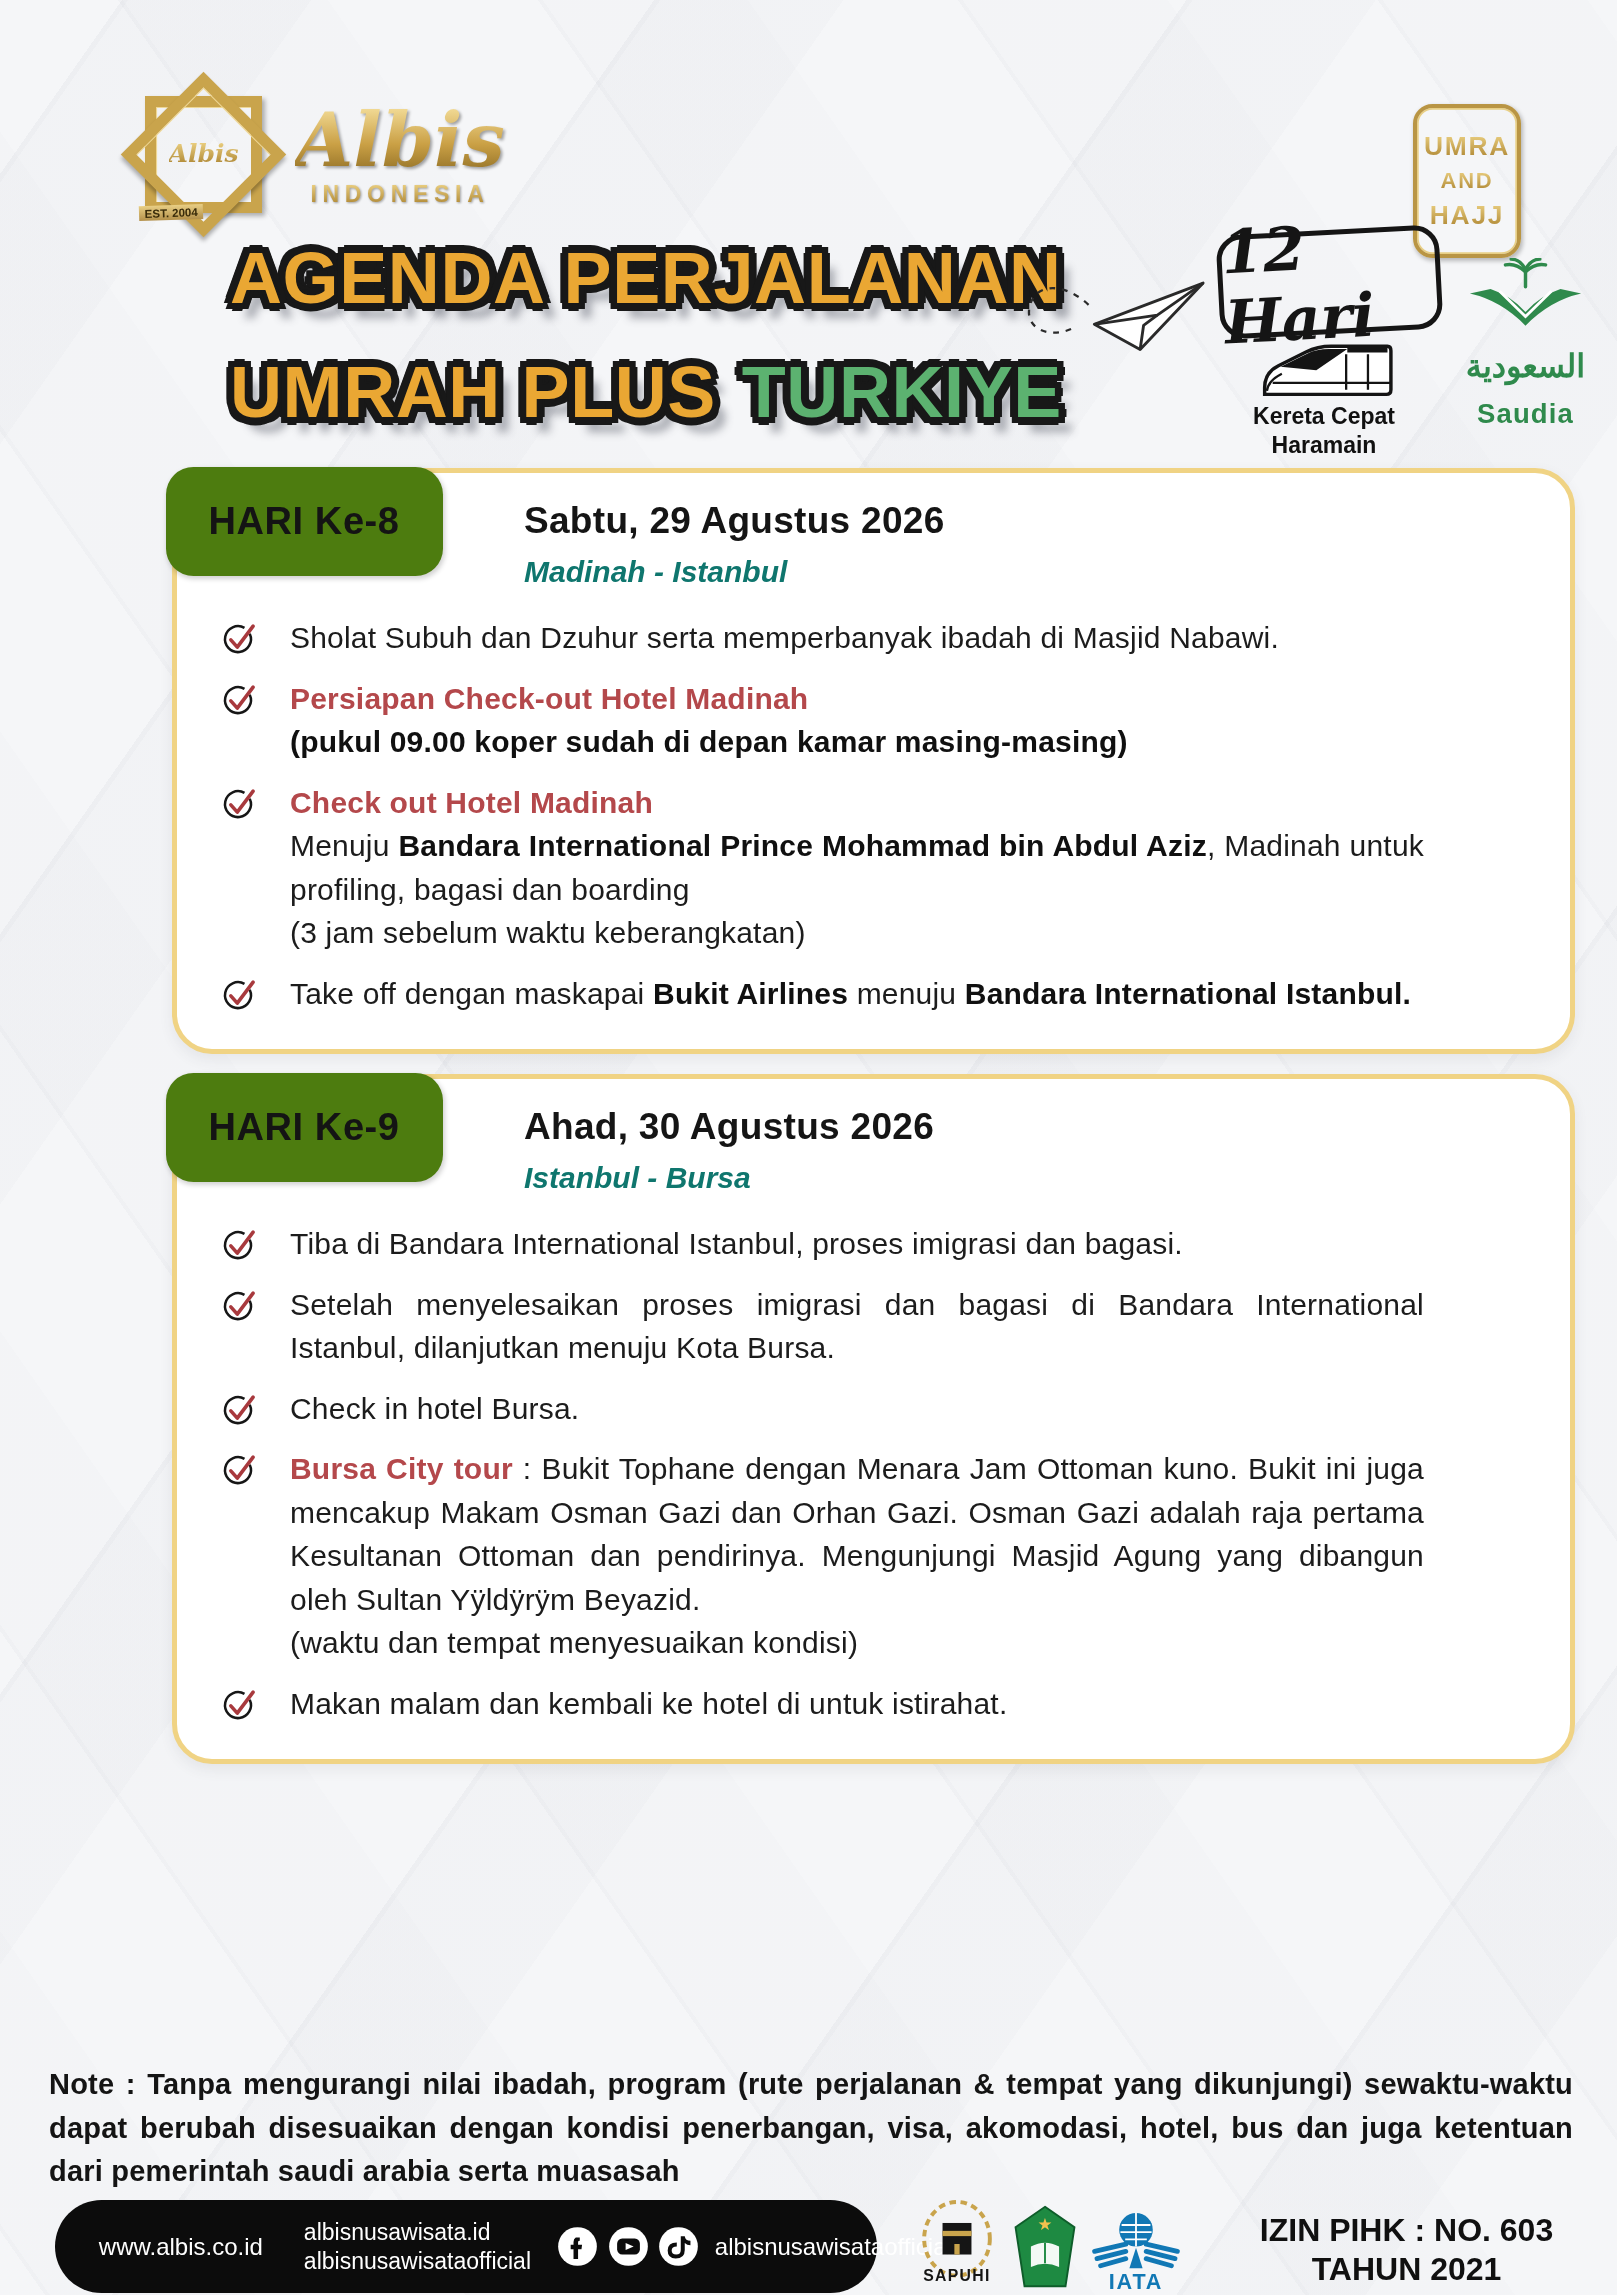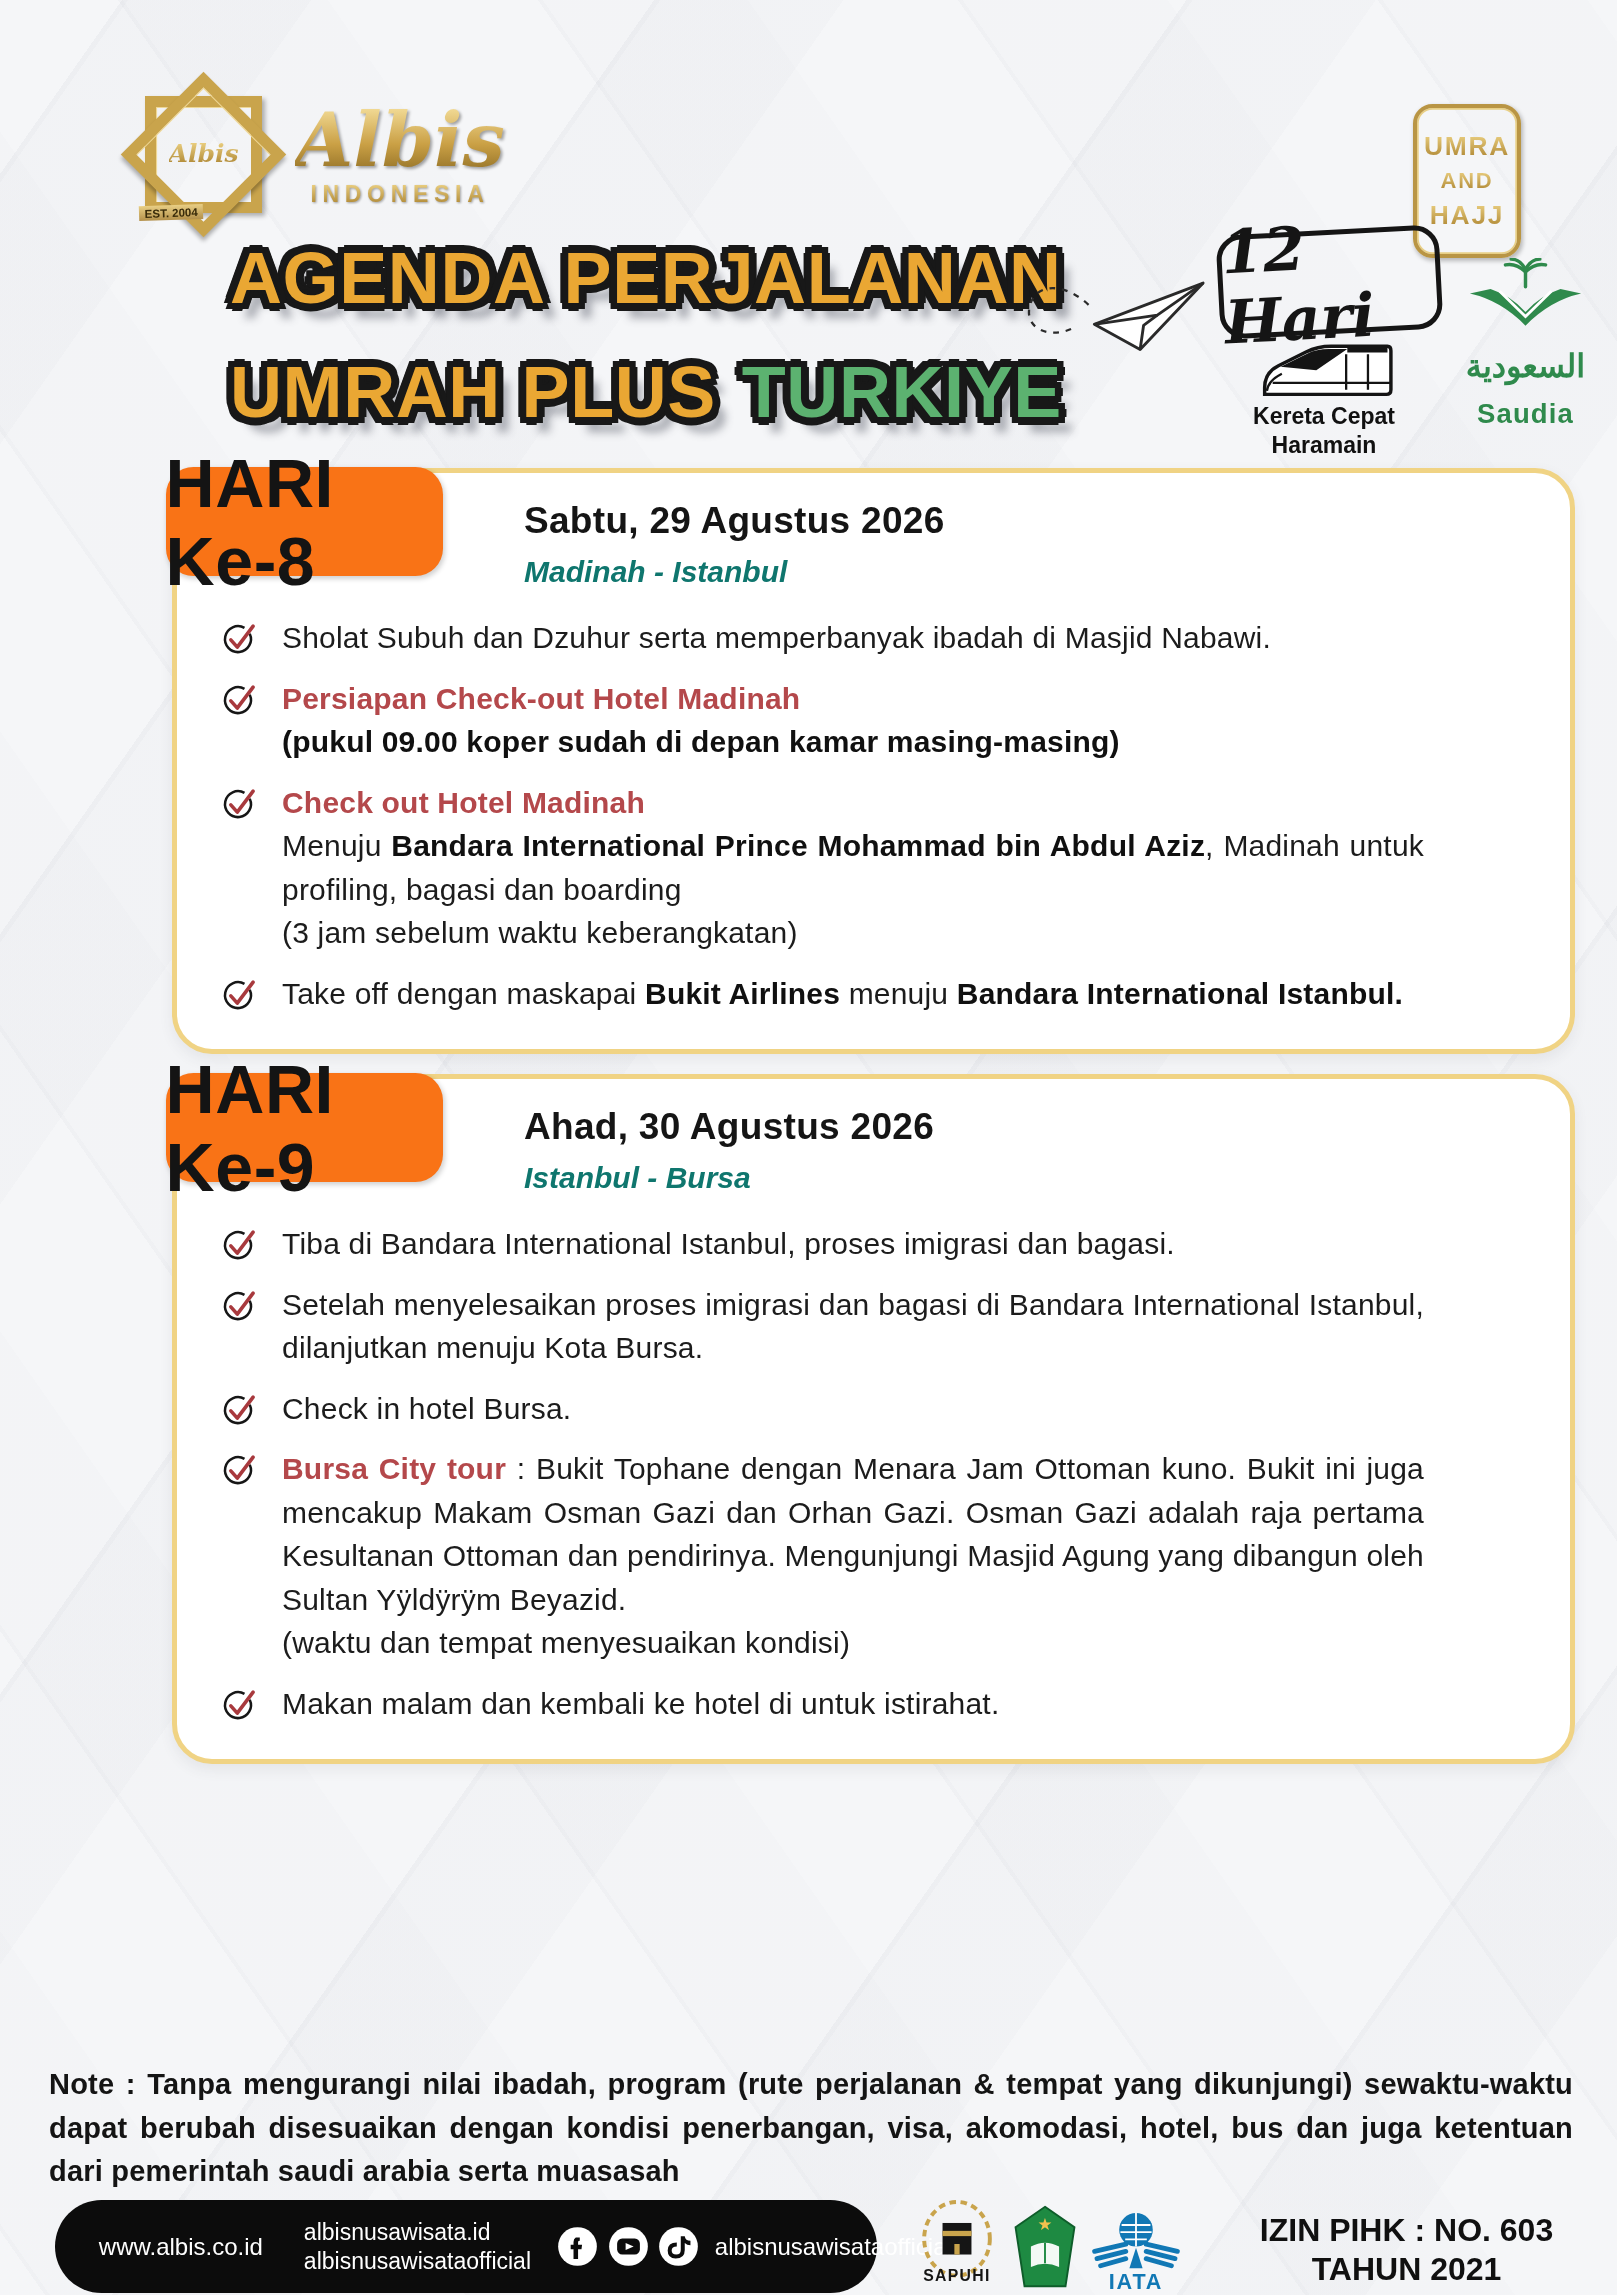"HARI Ke-8" .day-label { background: #f97316 -> #4d7c0f; font-size: 68px -> 38px }
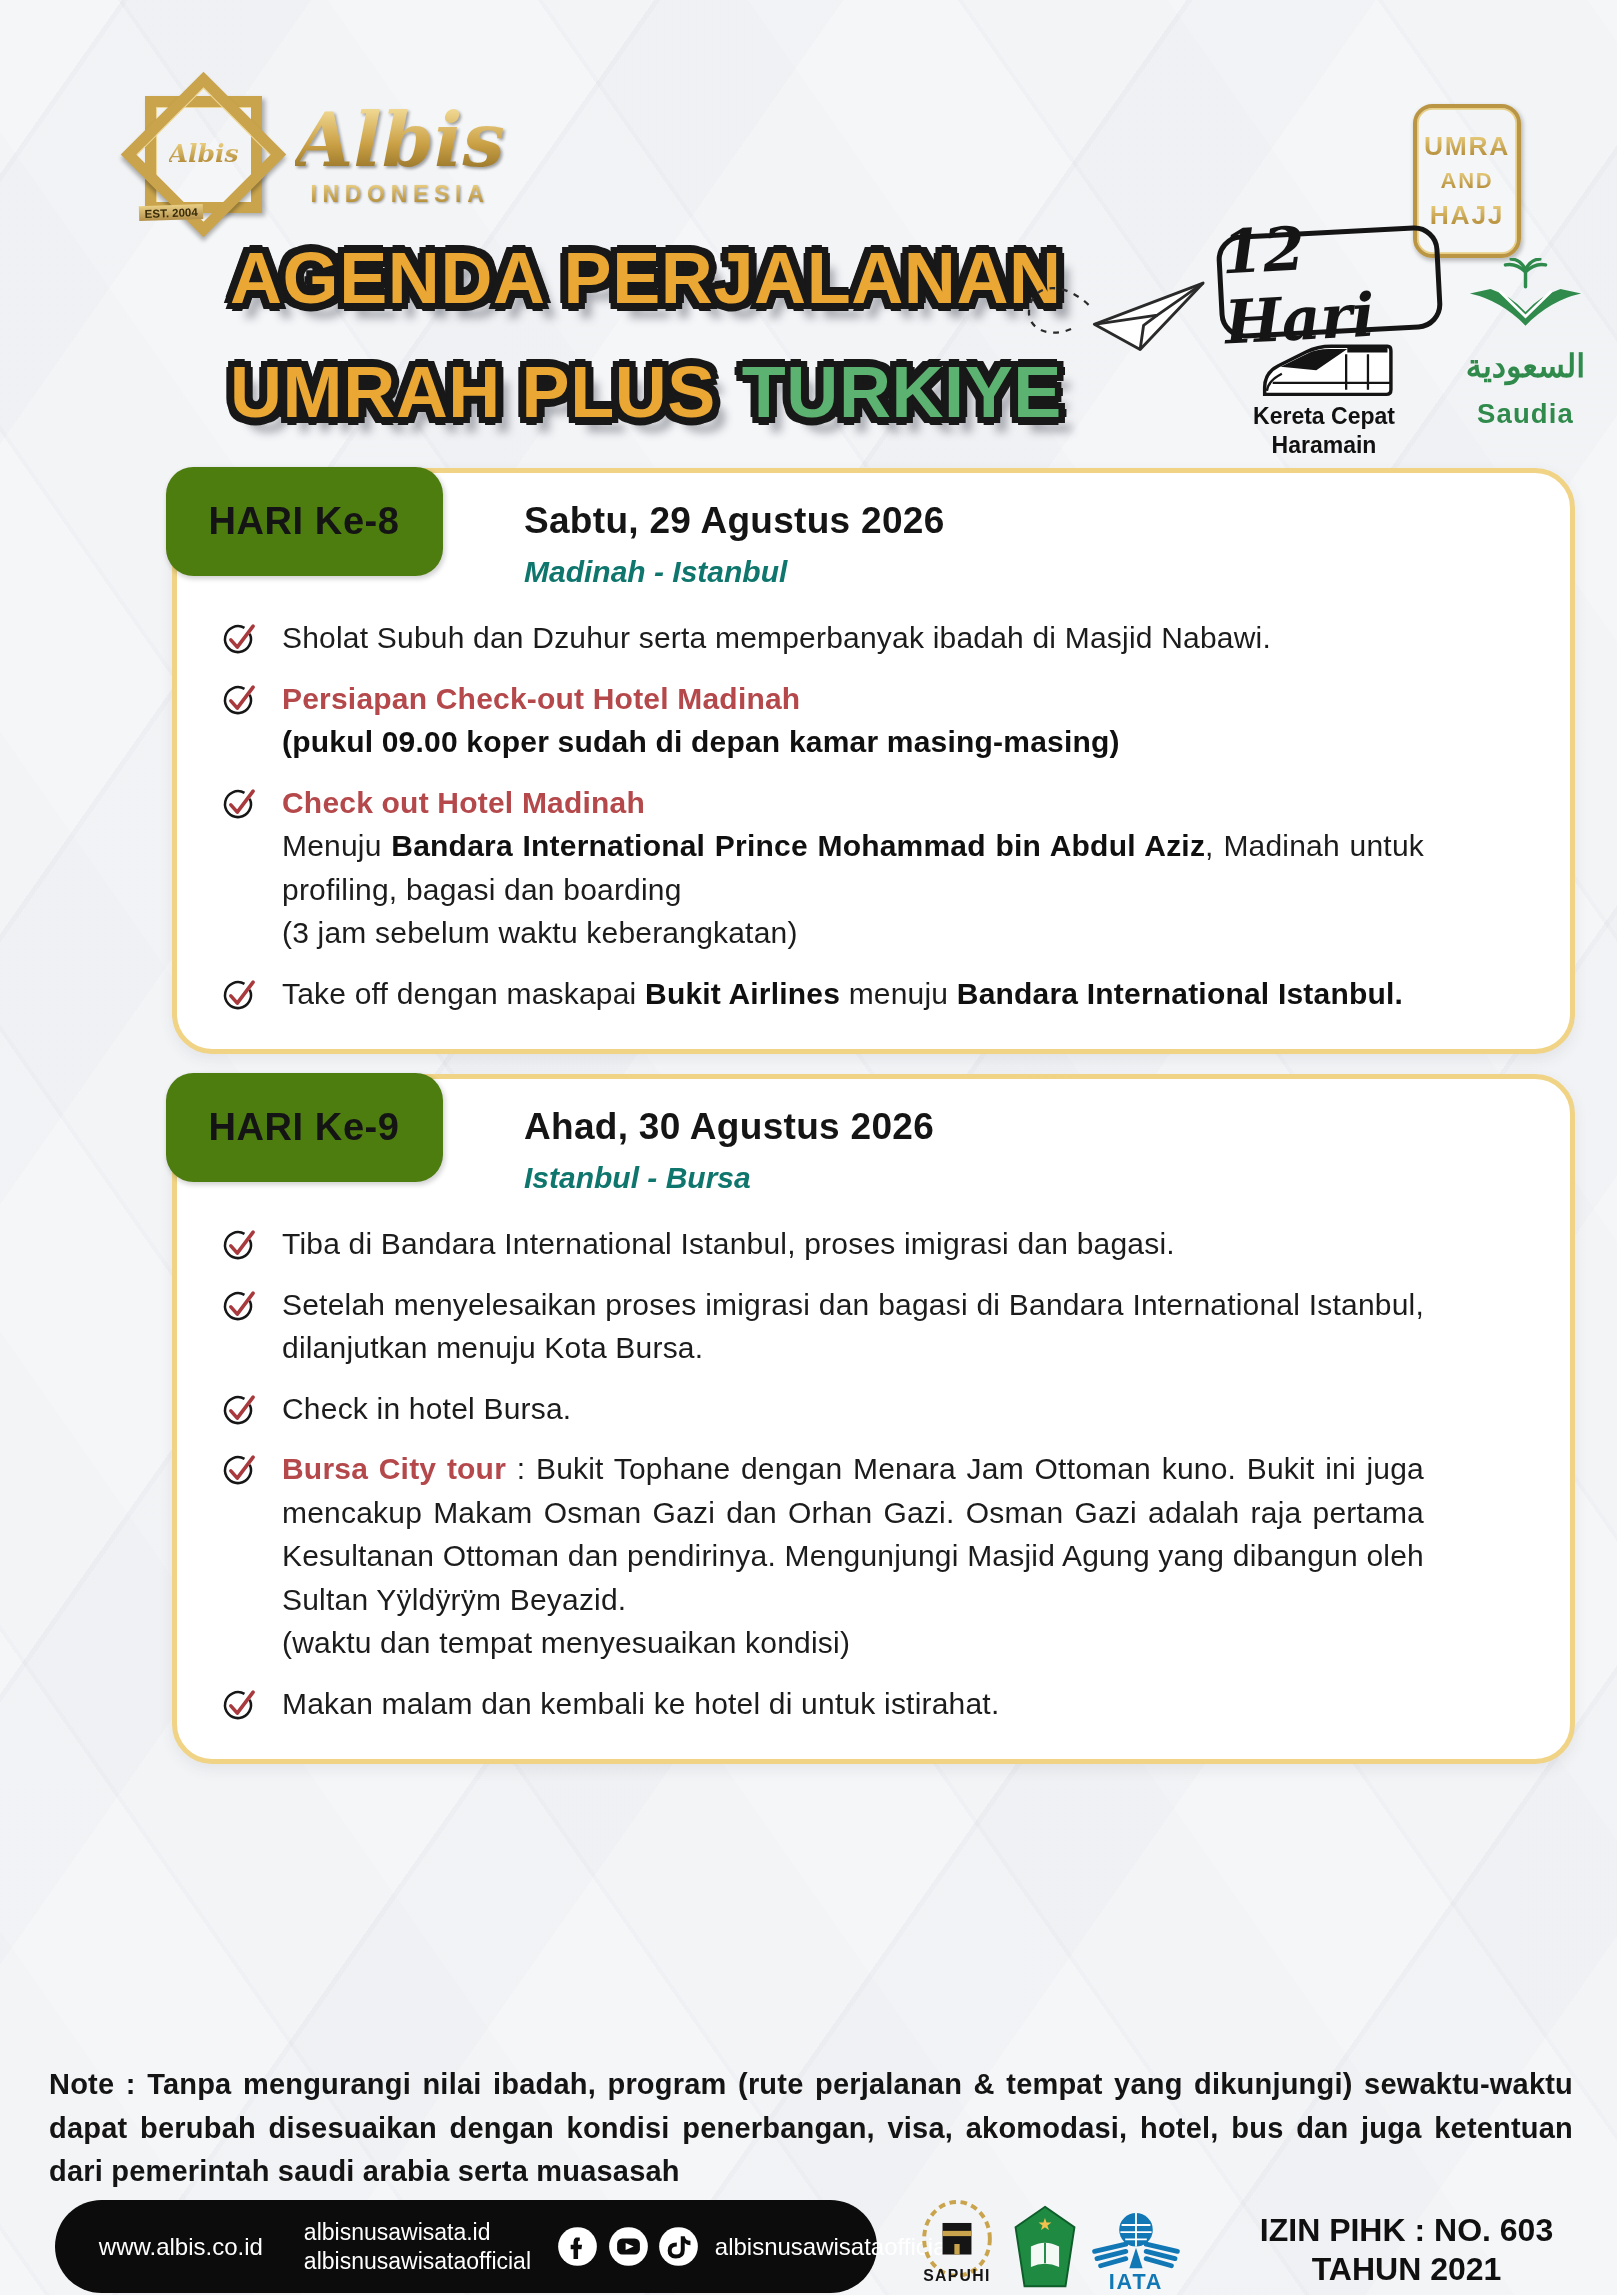"Sholat Subuh dan Dzuhur serta" .item { gap: 26px -> 34px }
